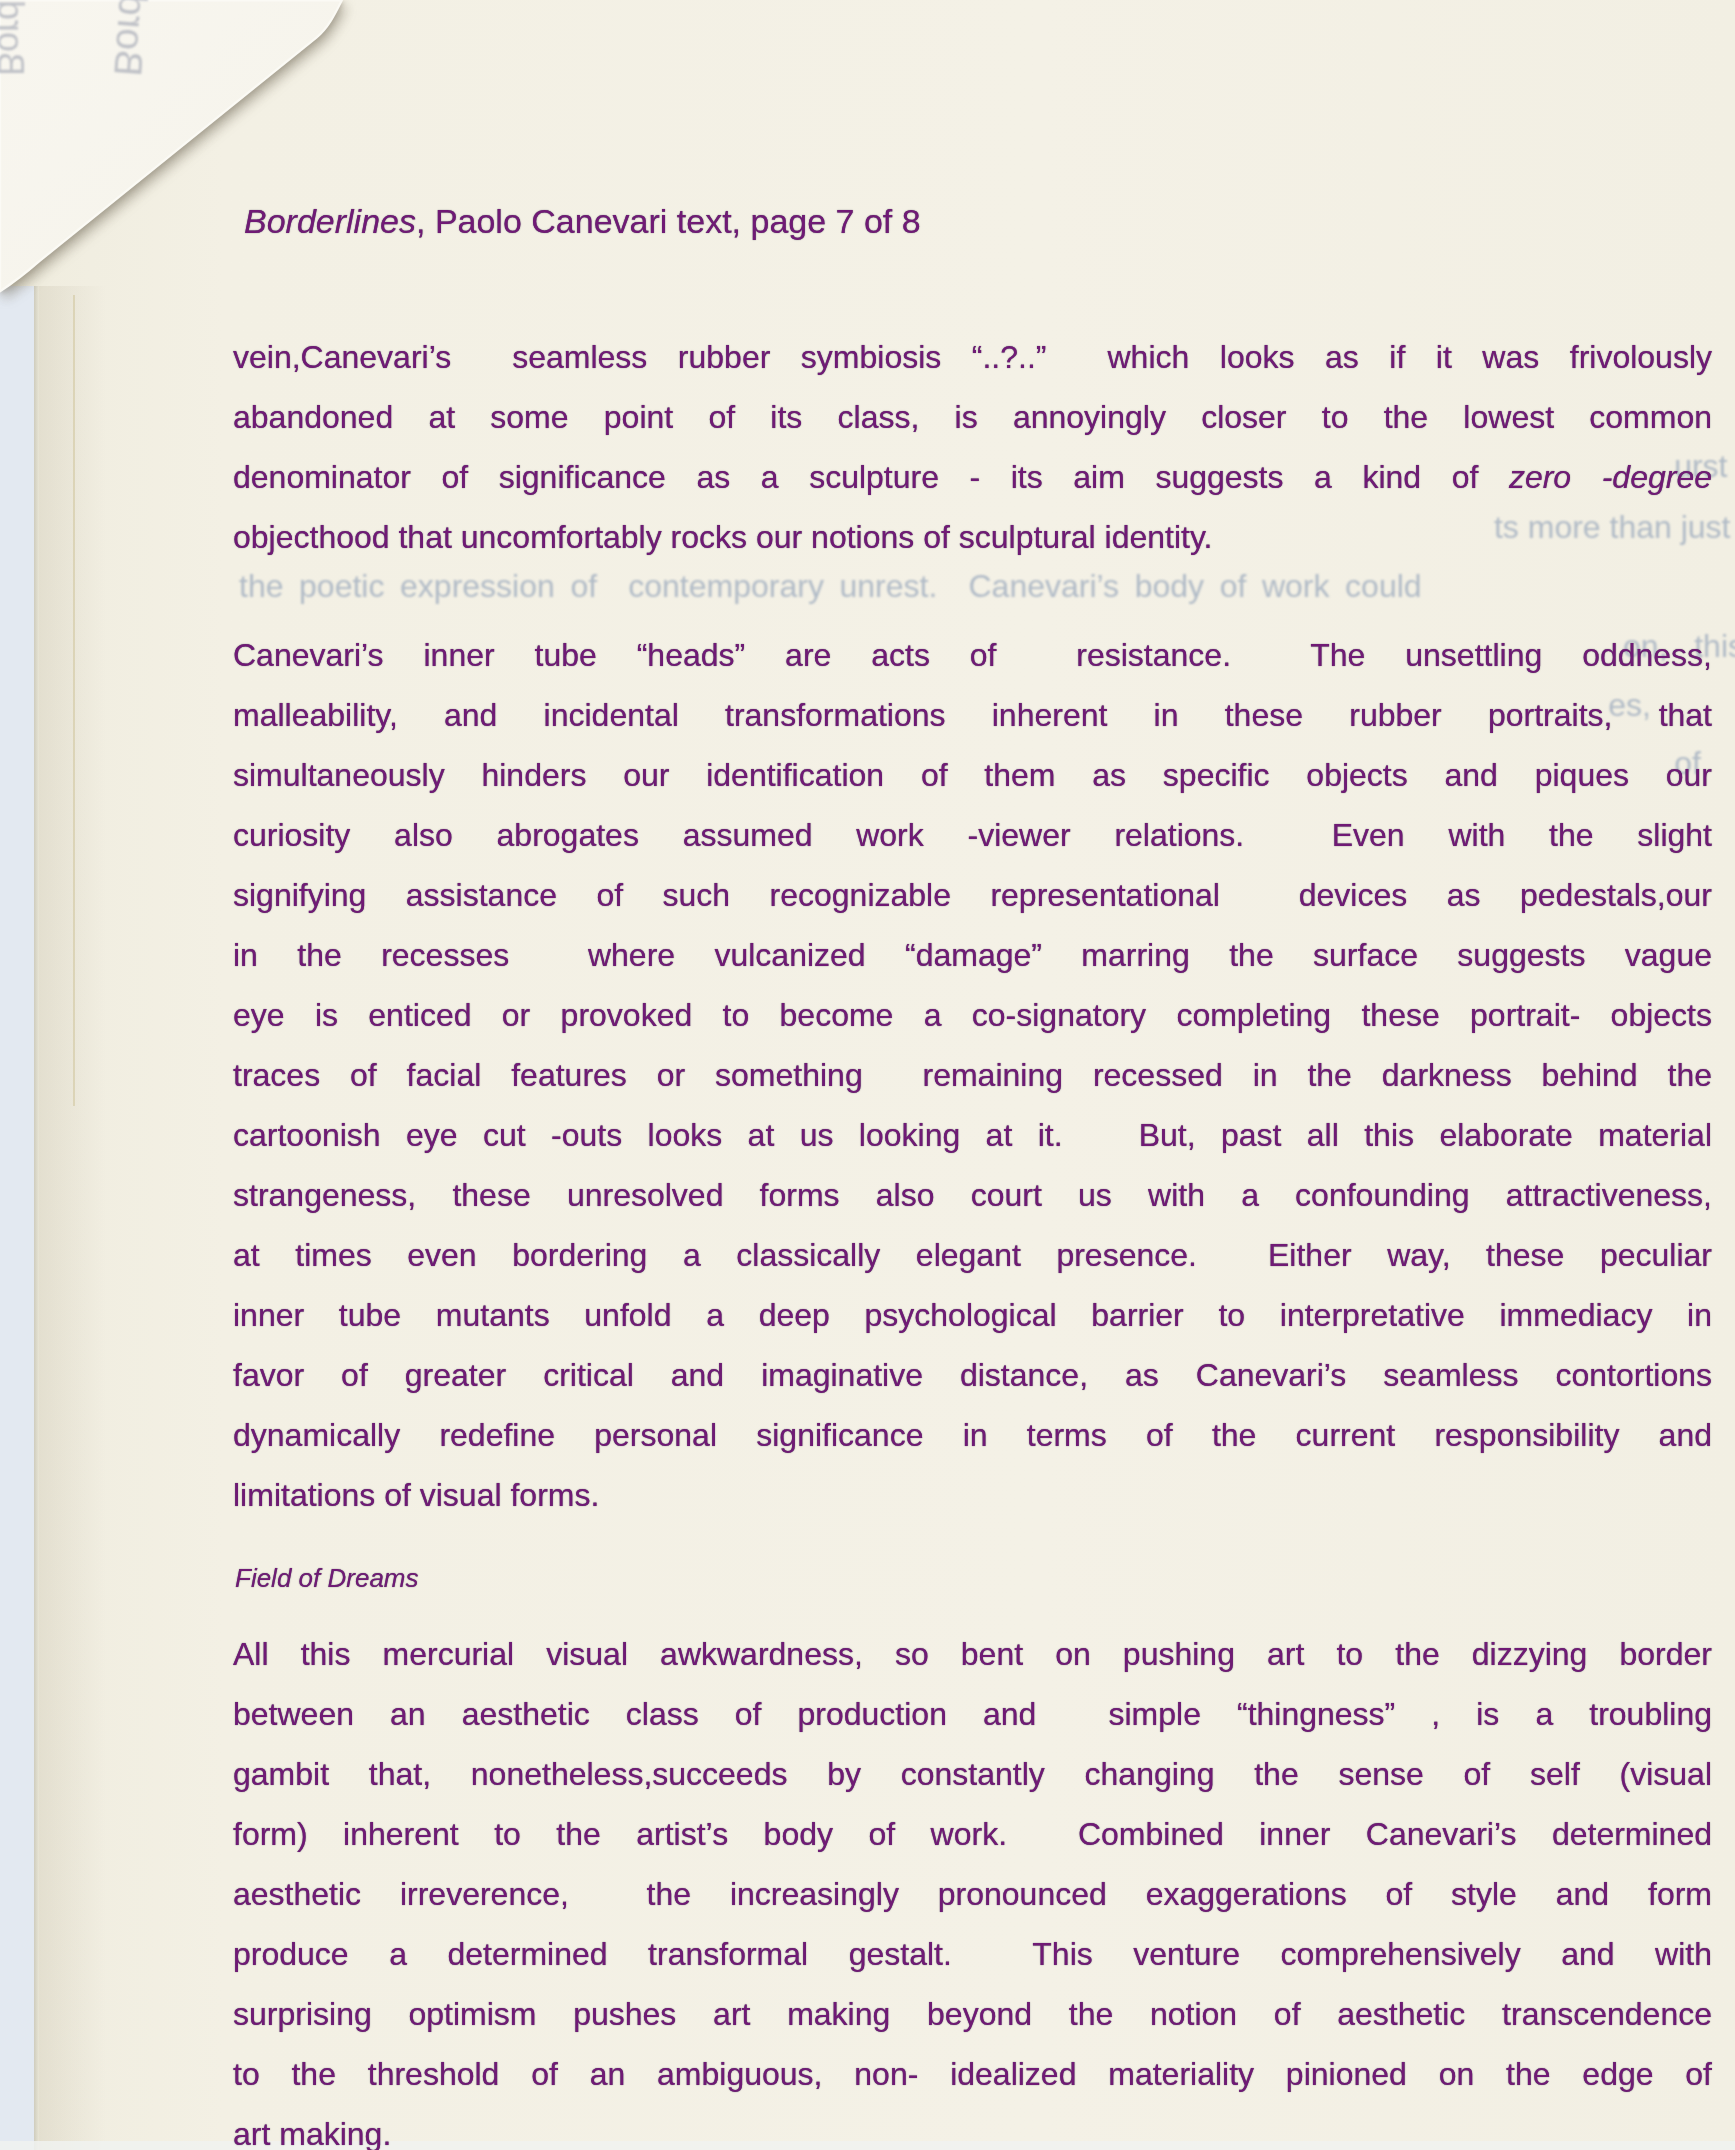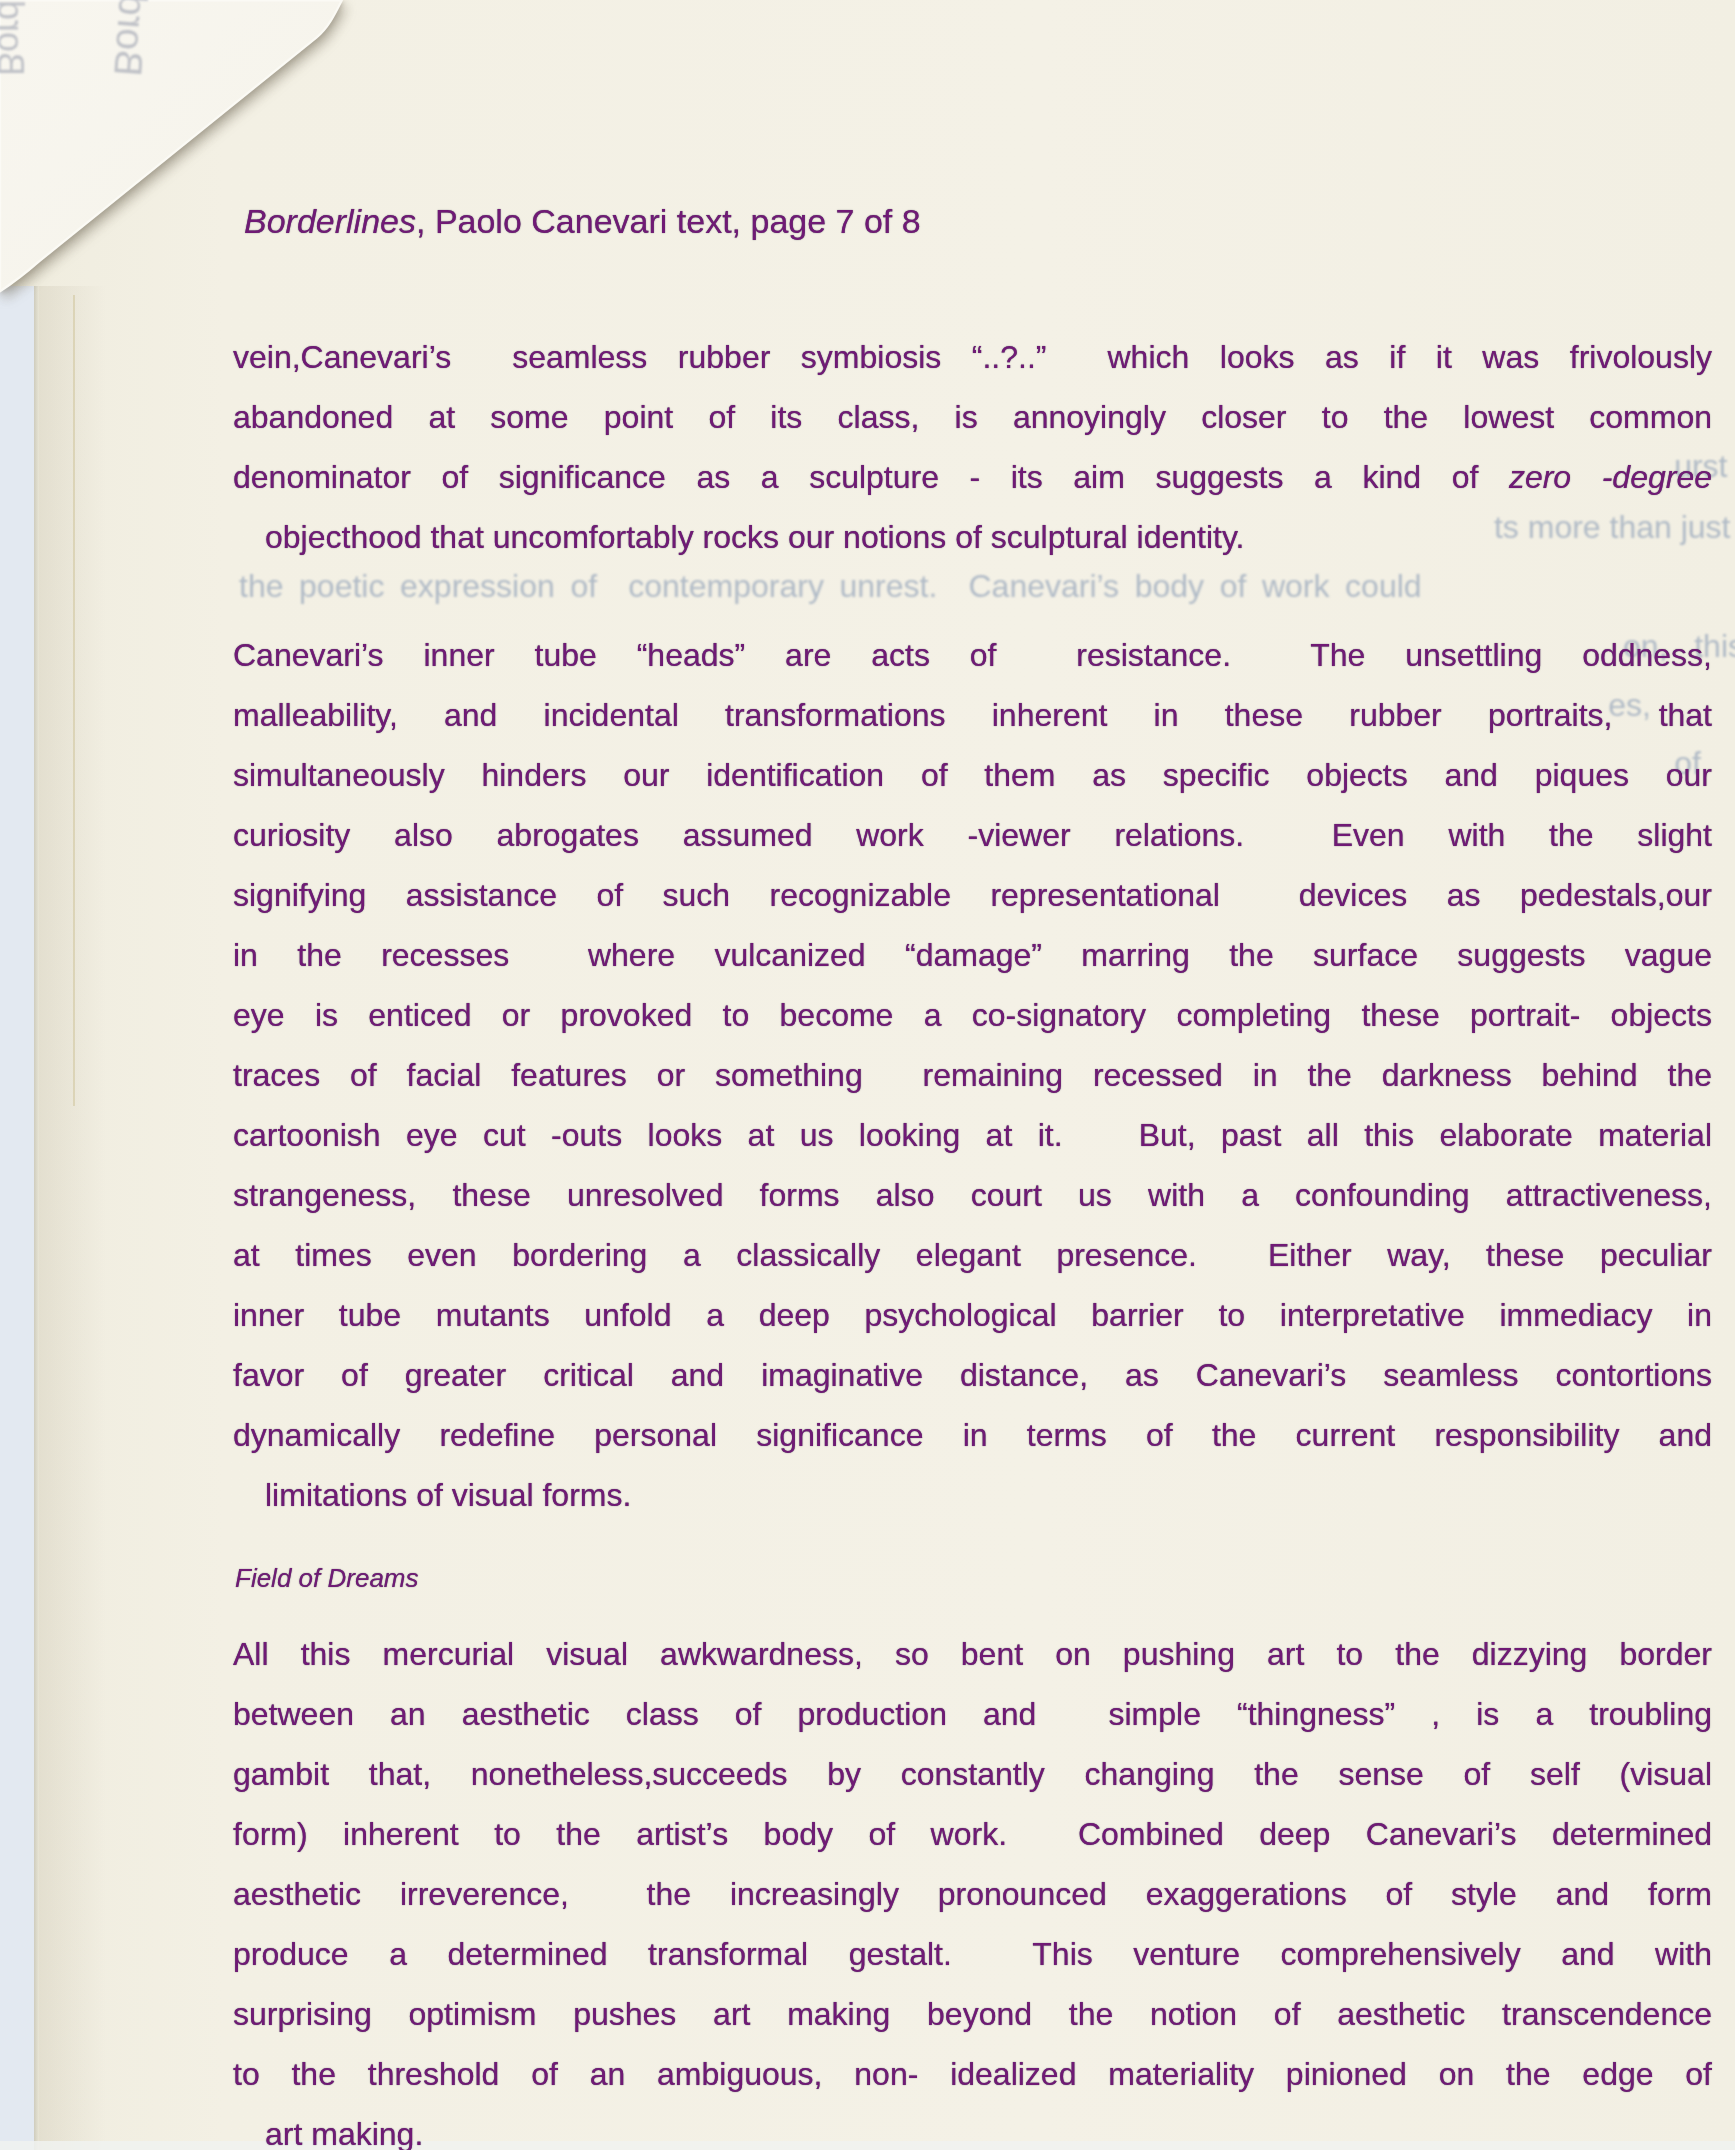"objecthood that uncomfortably rocks our" .line.last { margin-left: 32px -> none }
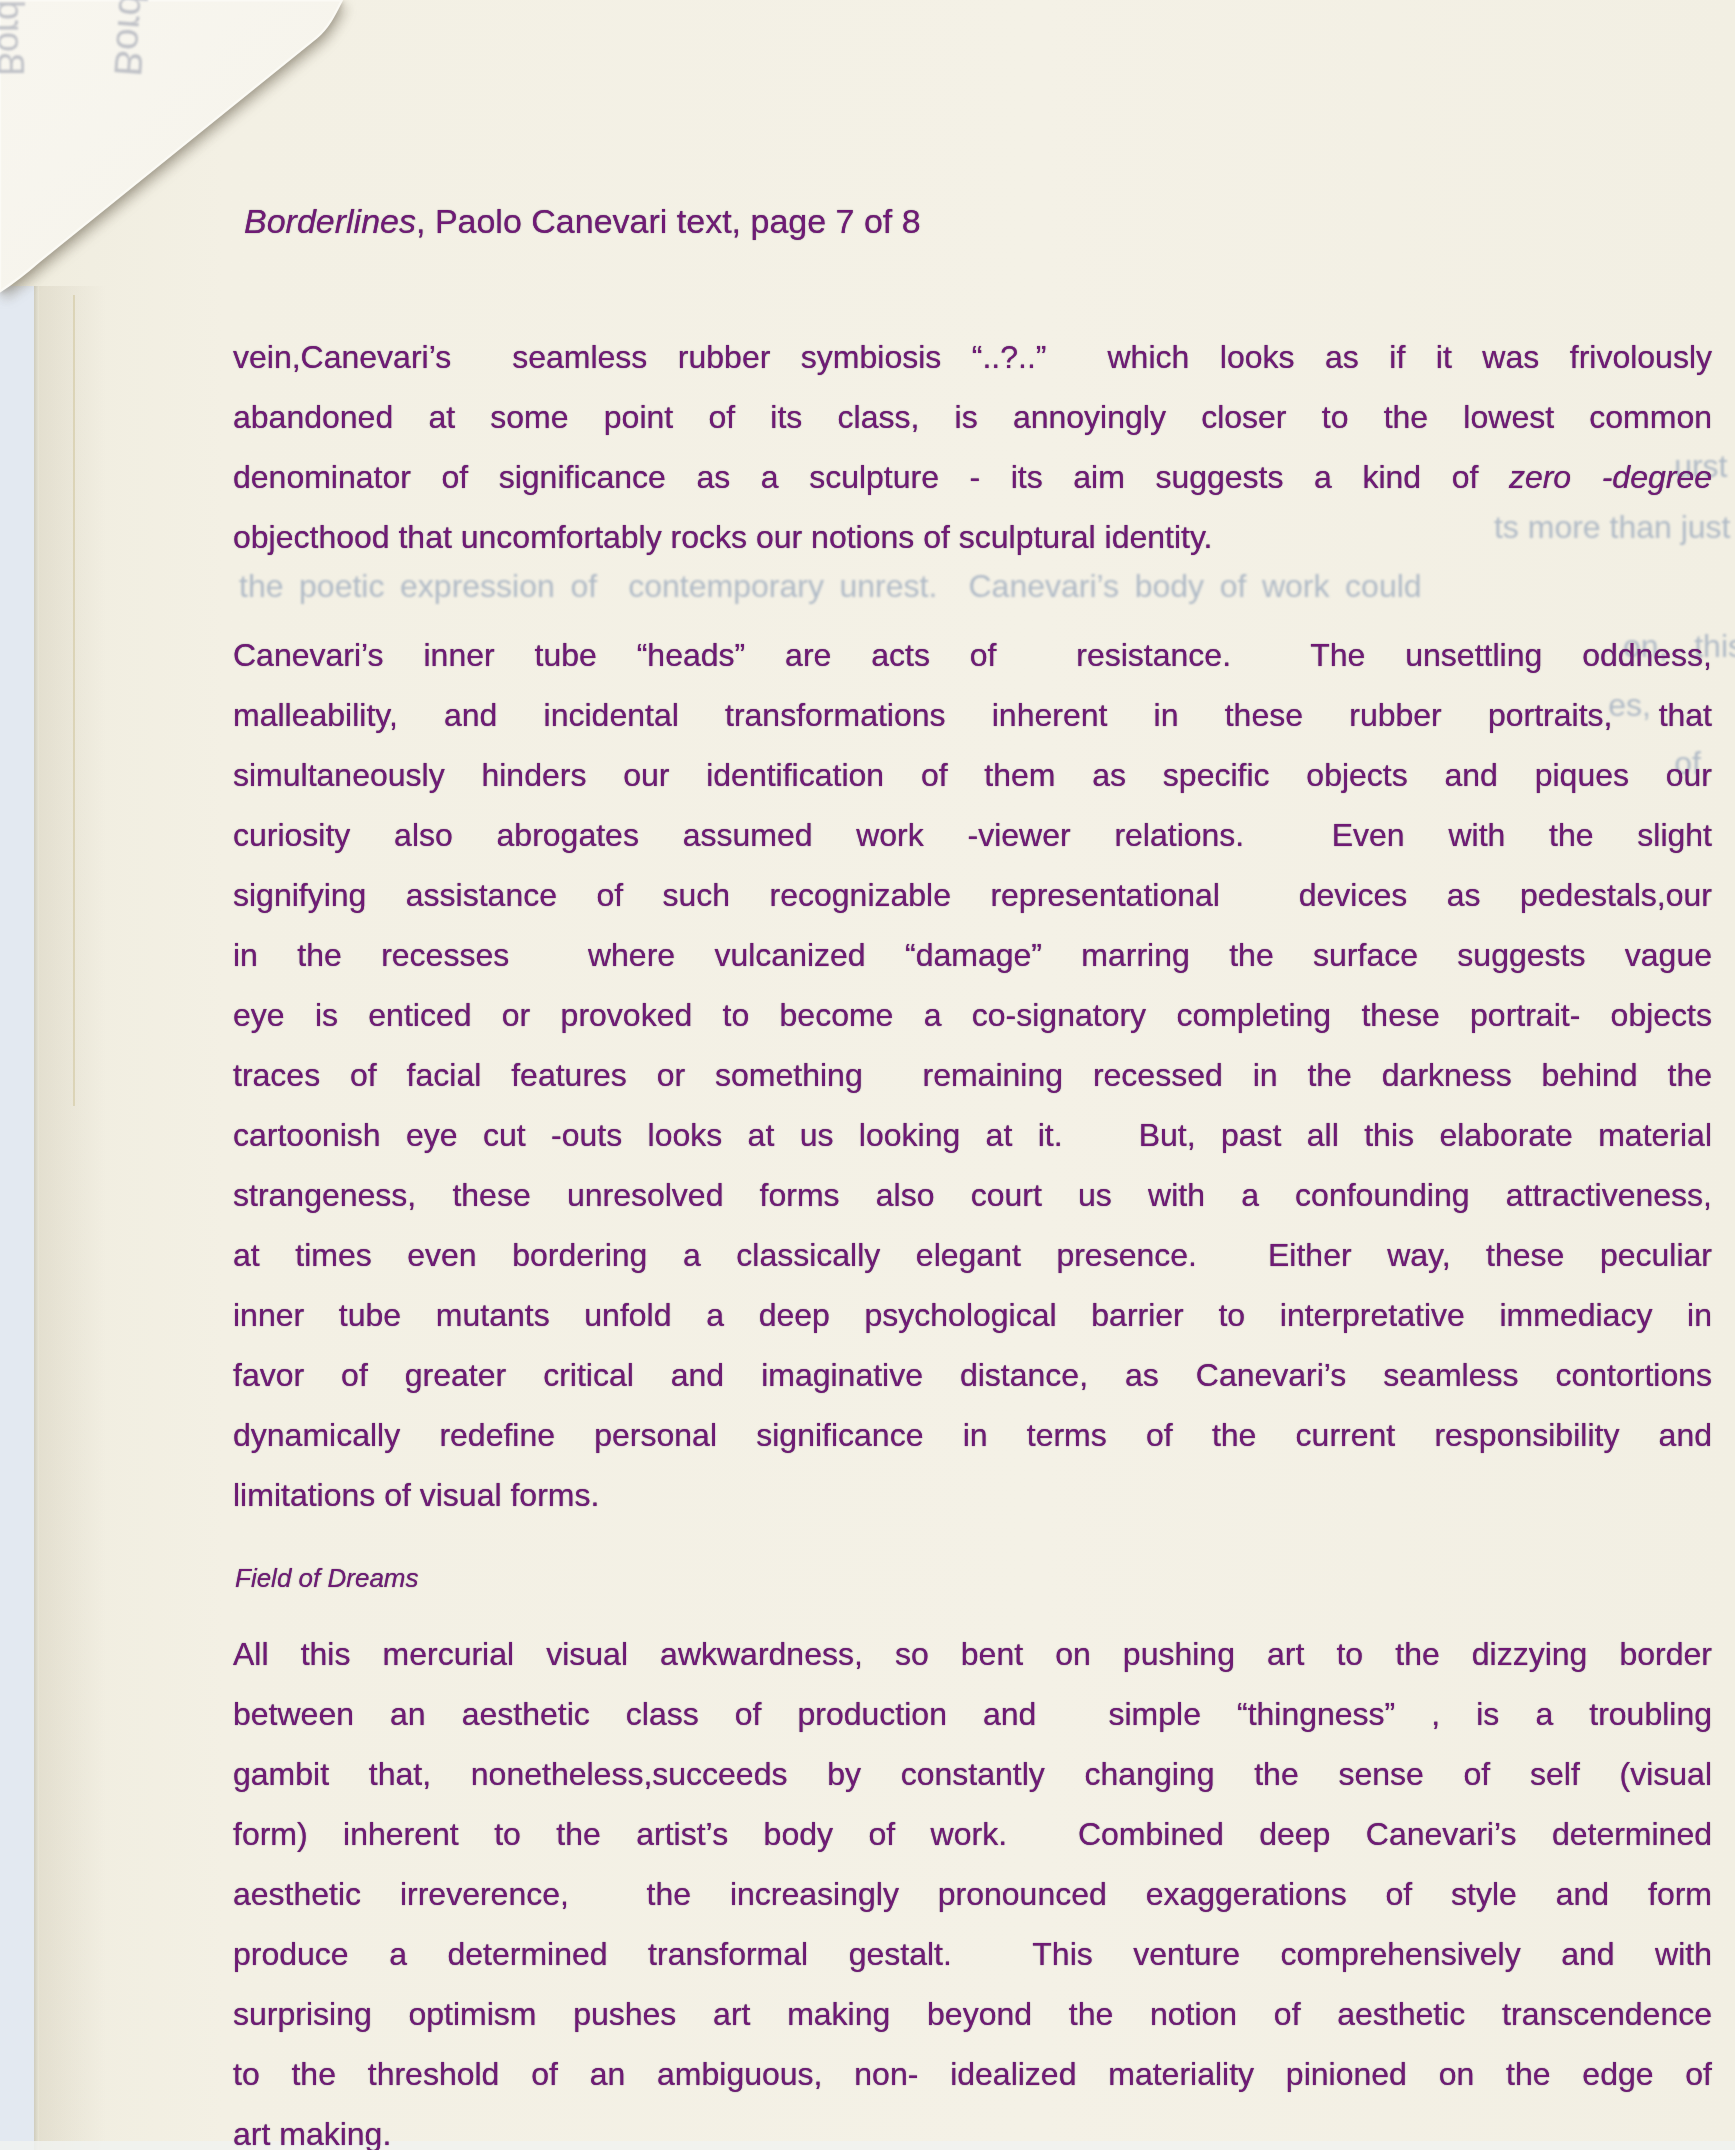"form) inherent to the artist’s" span { text: deep -> inner }
